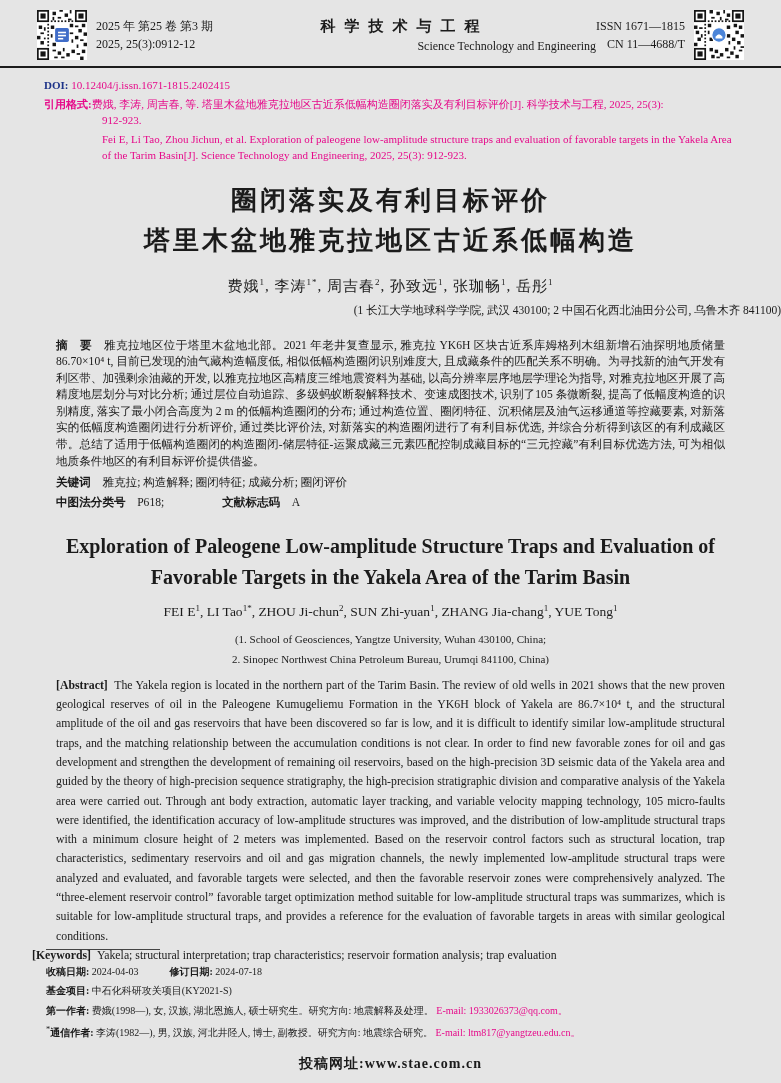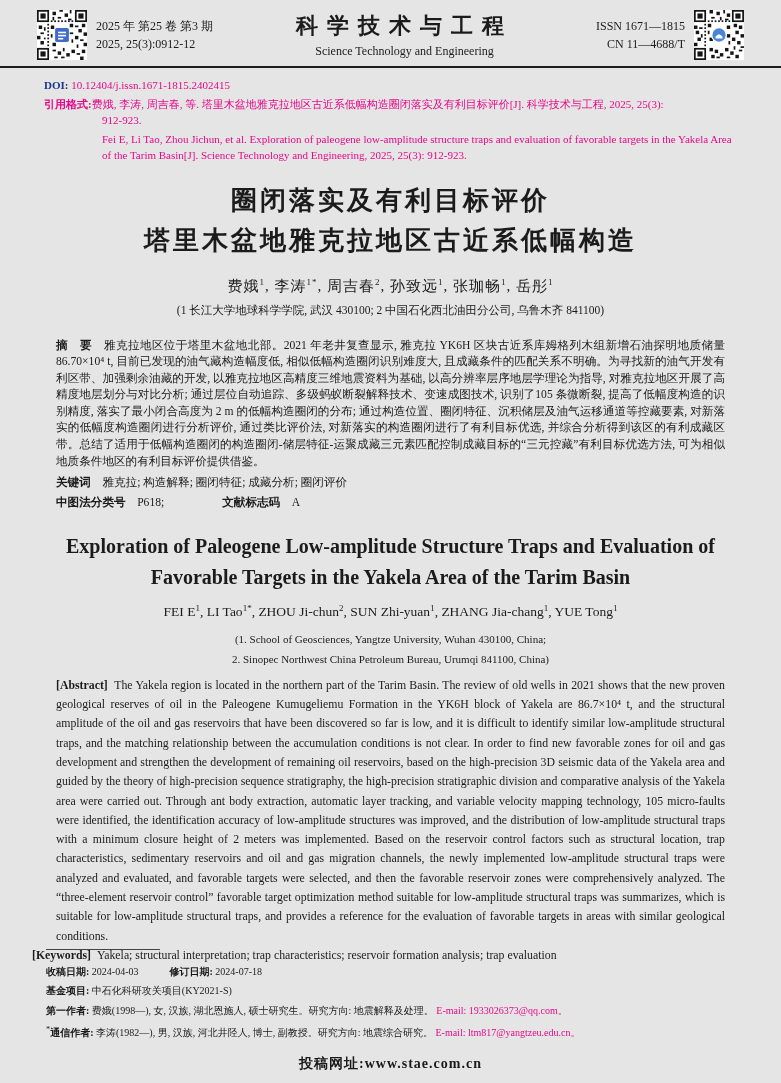"科学技术与工程" .jname .cn { font-size: 22px -> 15px }
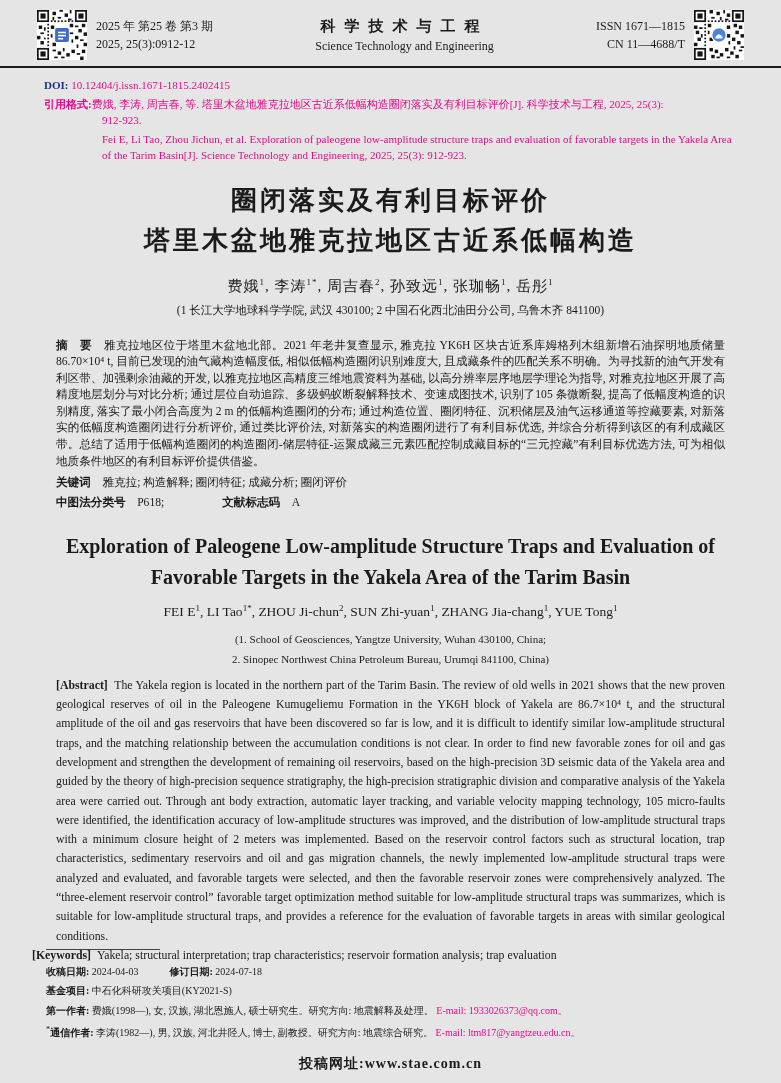"Science Technology and Engineering" .jname .en { text-align: none -> right }
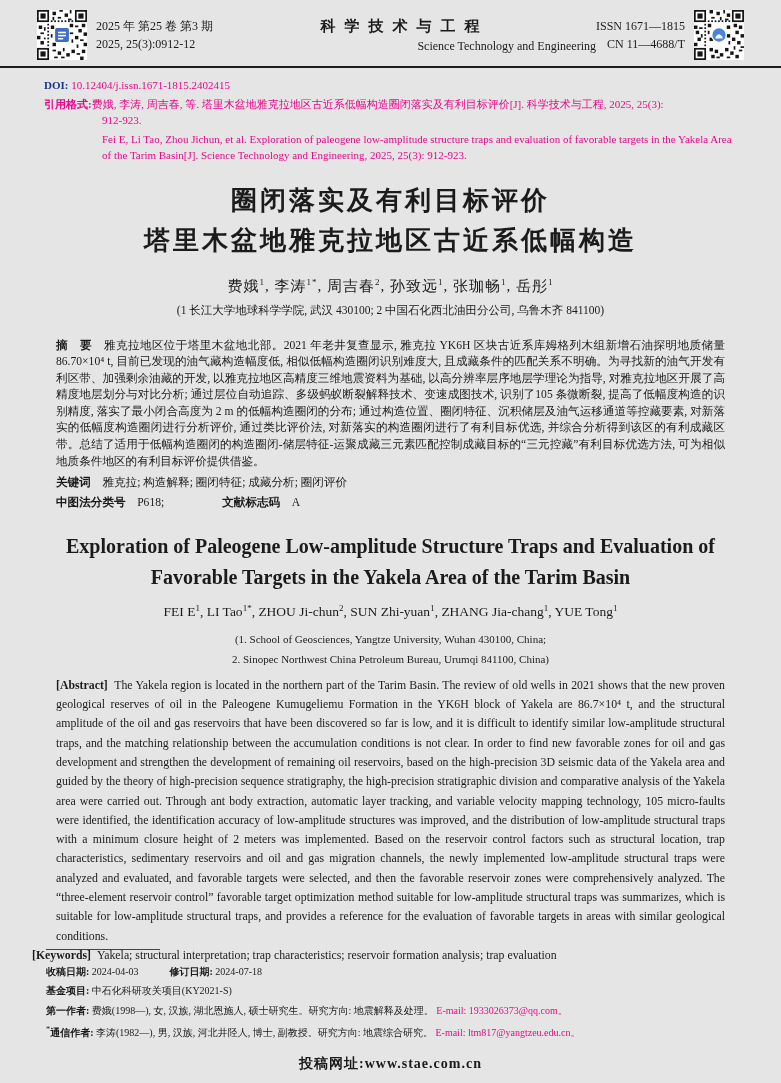"(1 长江大学地球科学学院, 武汉 430100; 2" .affil-cn { text-align: center -> right }
